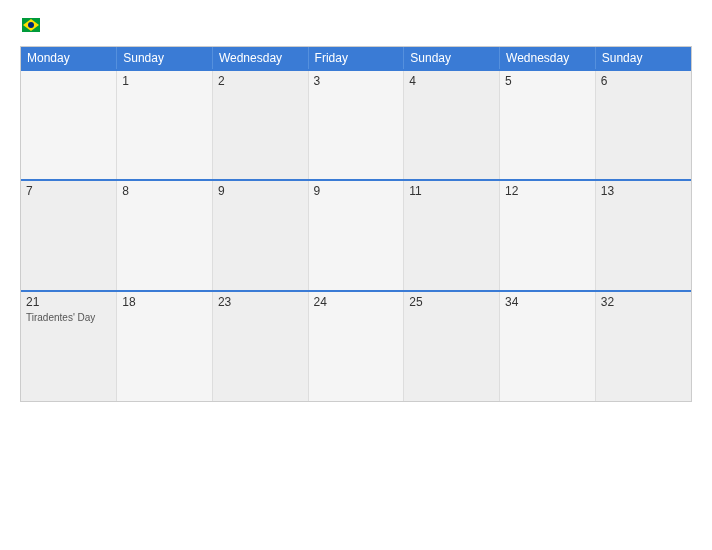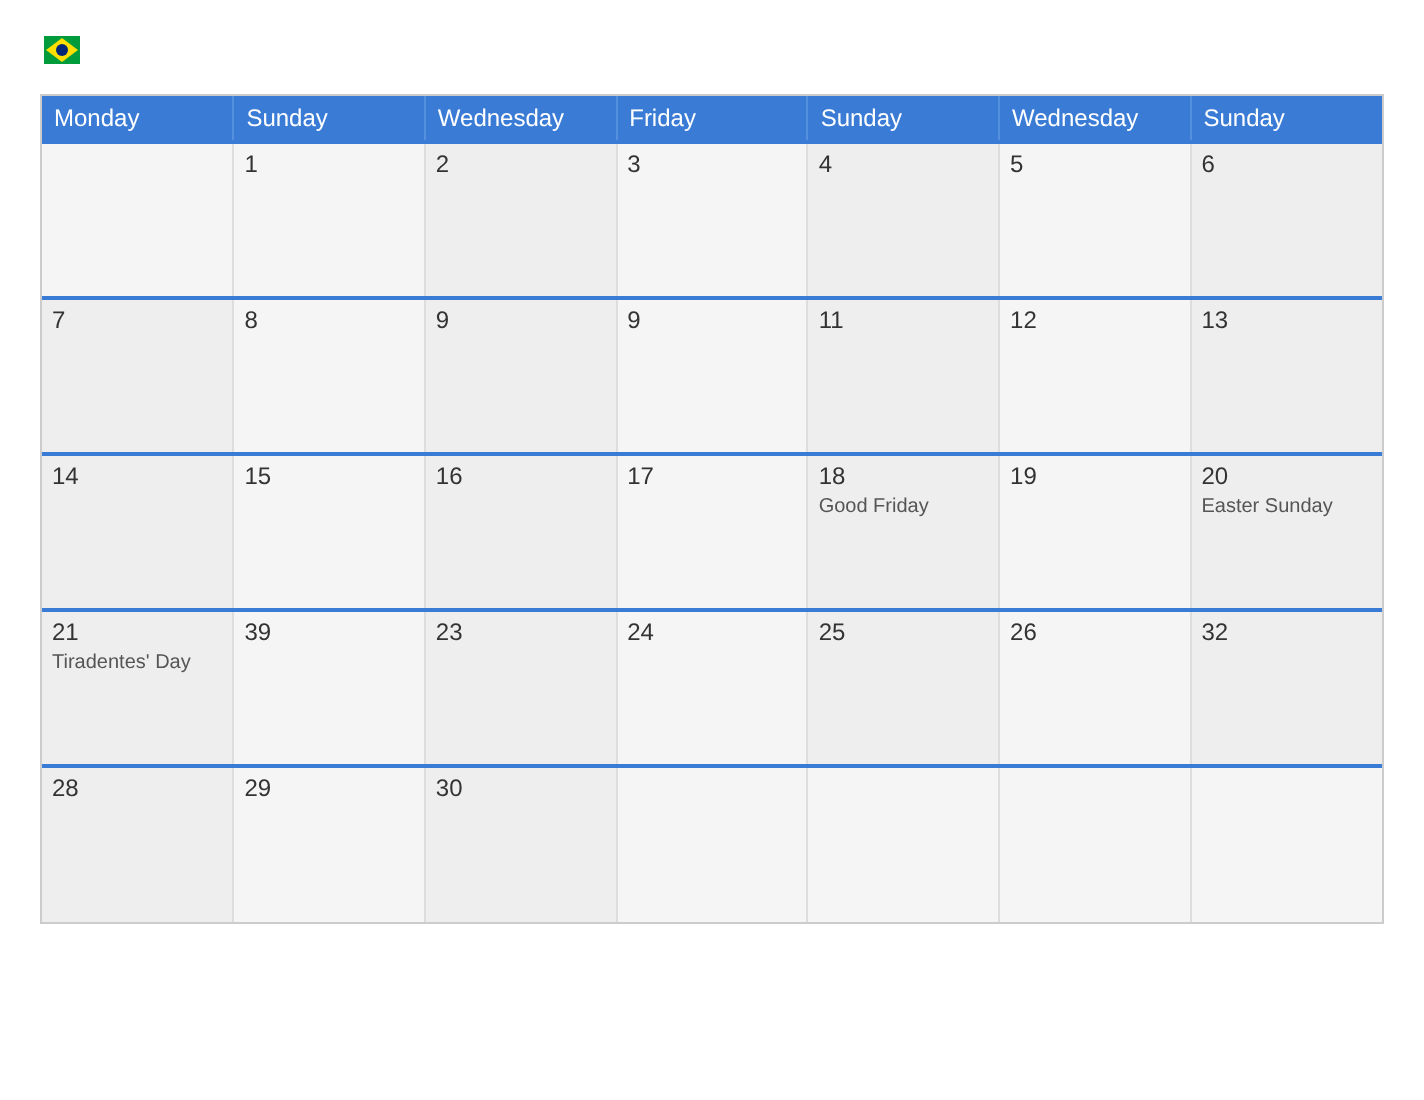"14" tr.week-row { html: <tr> <td> <span>14</span> </td> <td> <span>15</span> </td> <td> <span>16</span> </td> <td> <span>17</span> </td> <td> <span>18</span> <span>Good Friday</span> </td> <td> <span>19</span> </td> <td> <span>20</span> <span>Easter Sunday</span> </td> </tr> -> none }
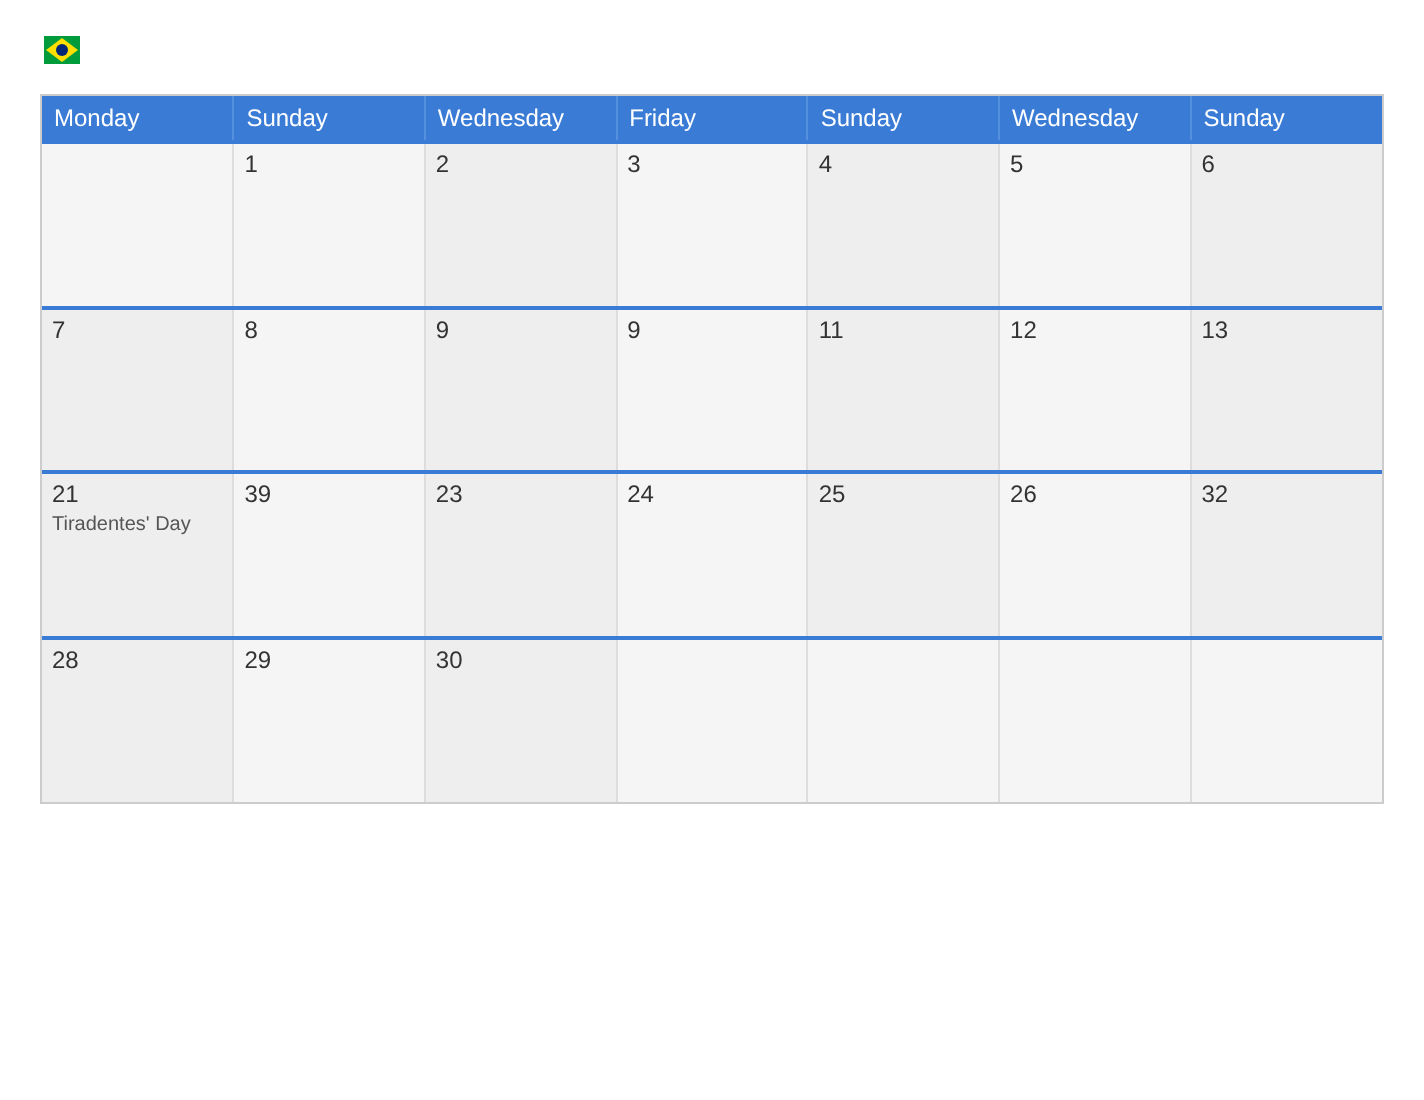"39" span.day-number { text: 39 -> 18 }
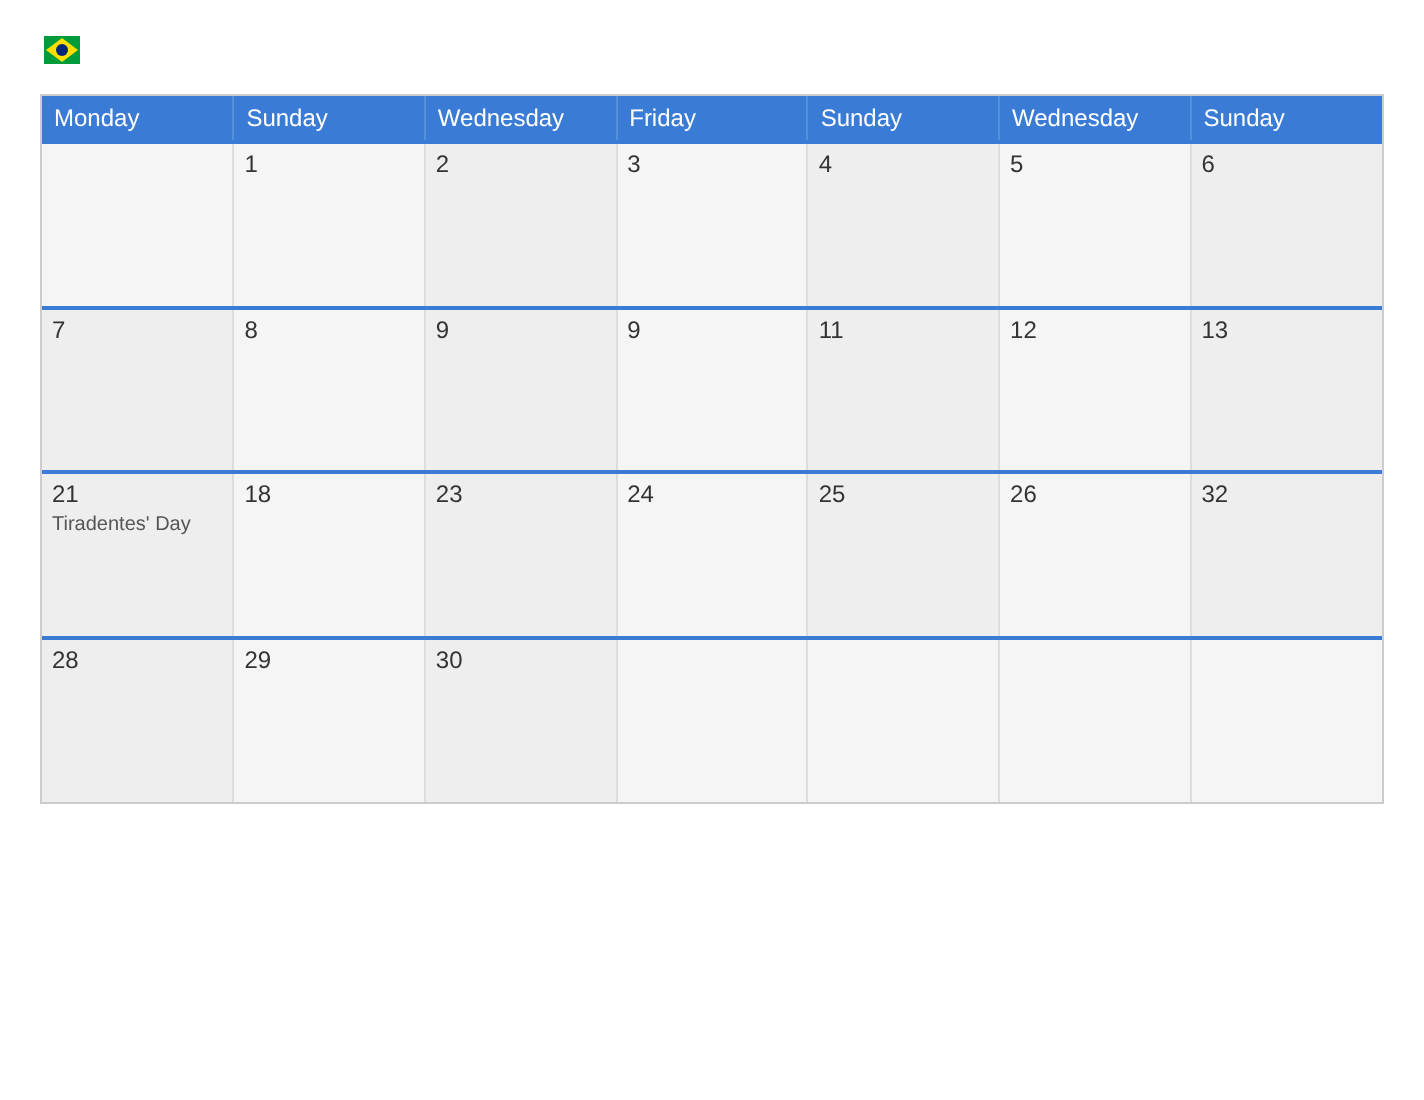"26" span.day-number { text: 26 -> 34 }
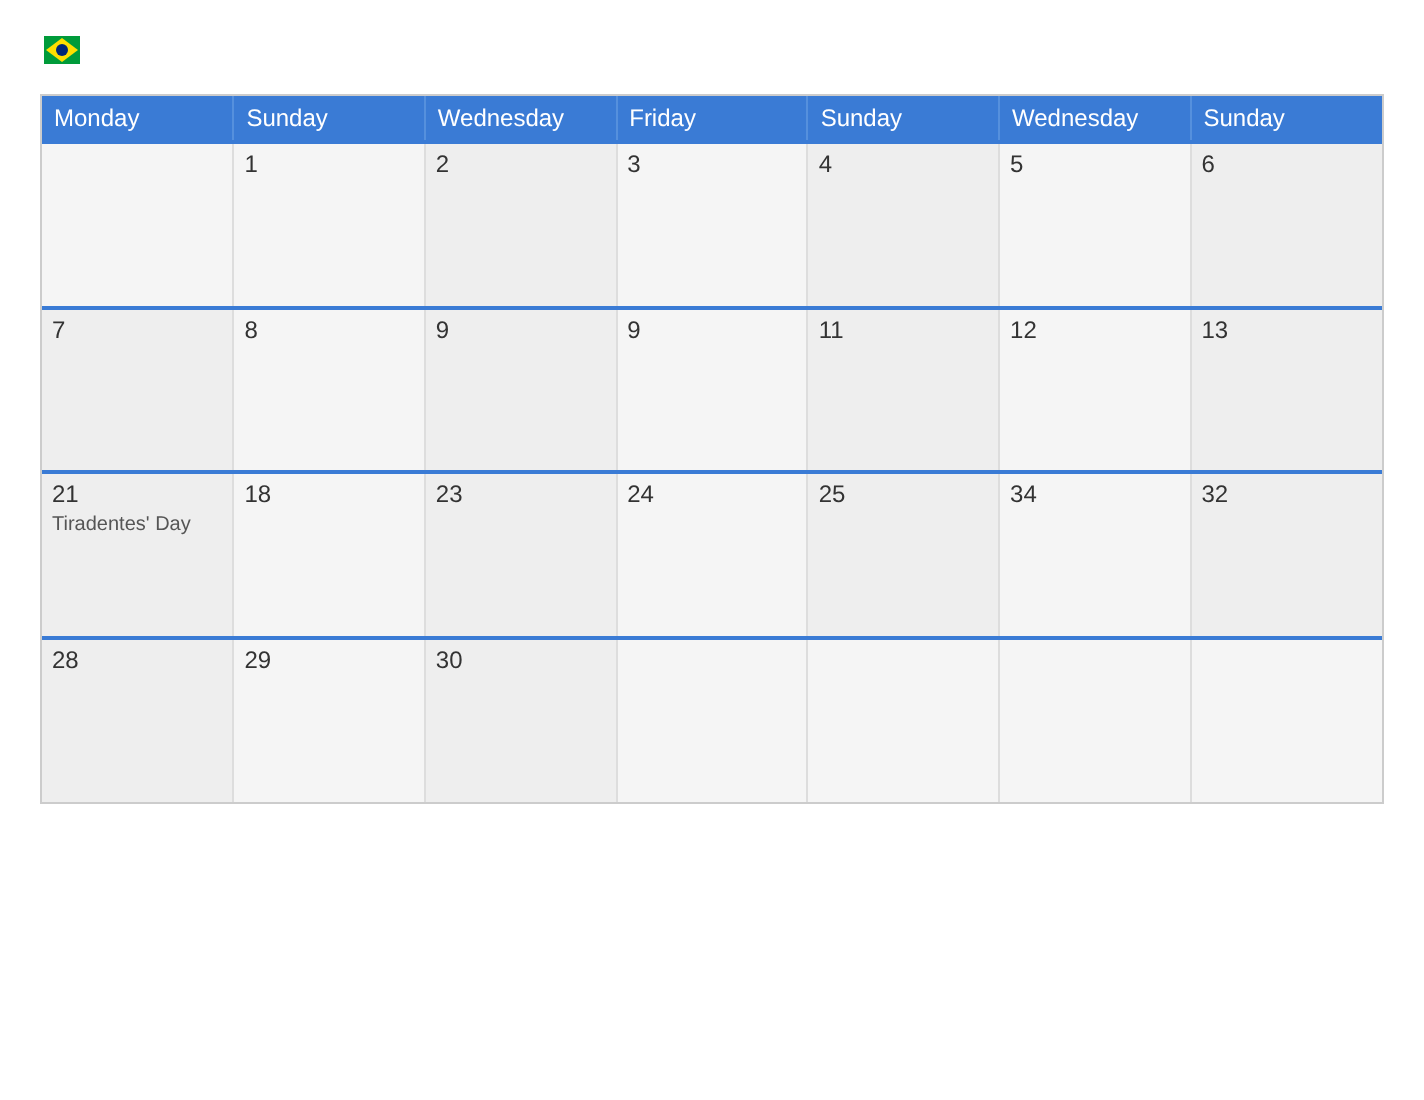"28" tr.week-row { html: <tr> <td> <span>28</span> </td> <td> <span>29</span> </td> <td> <span>30</span> </td> <td></td> <td></td> <td></td> <td></td> </tr> -> none }
